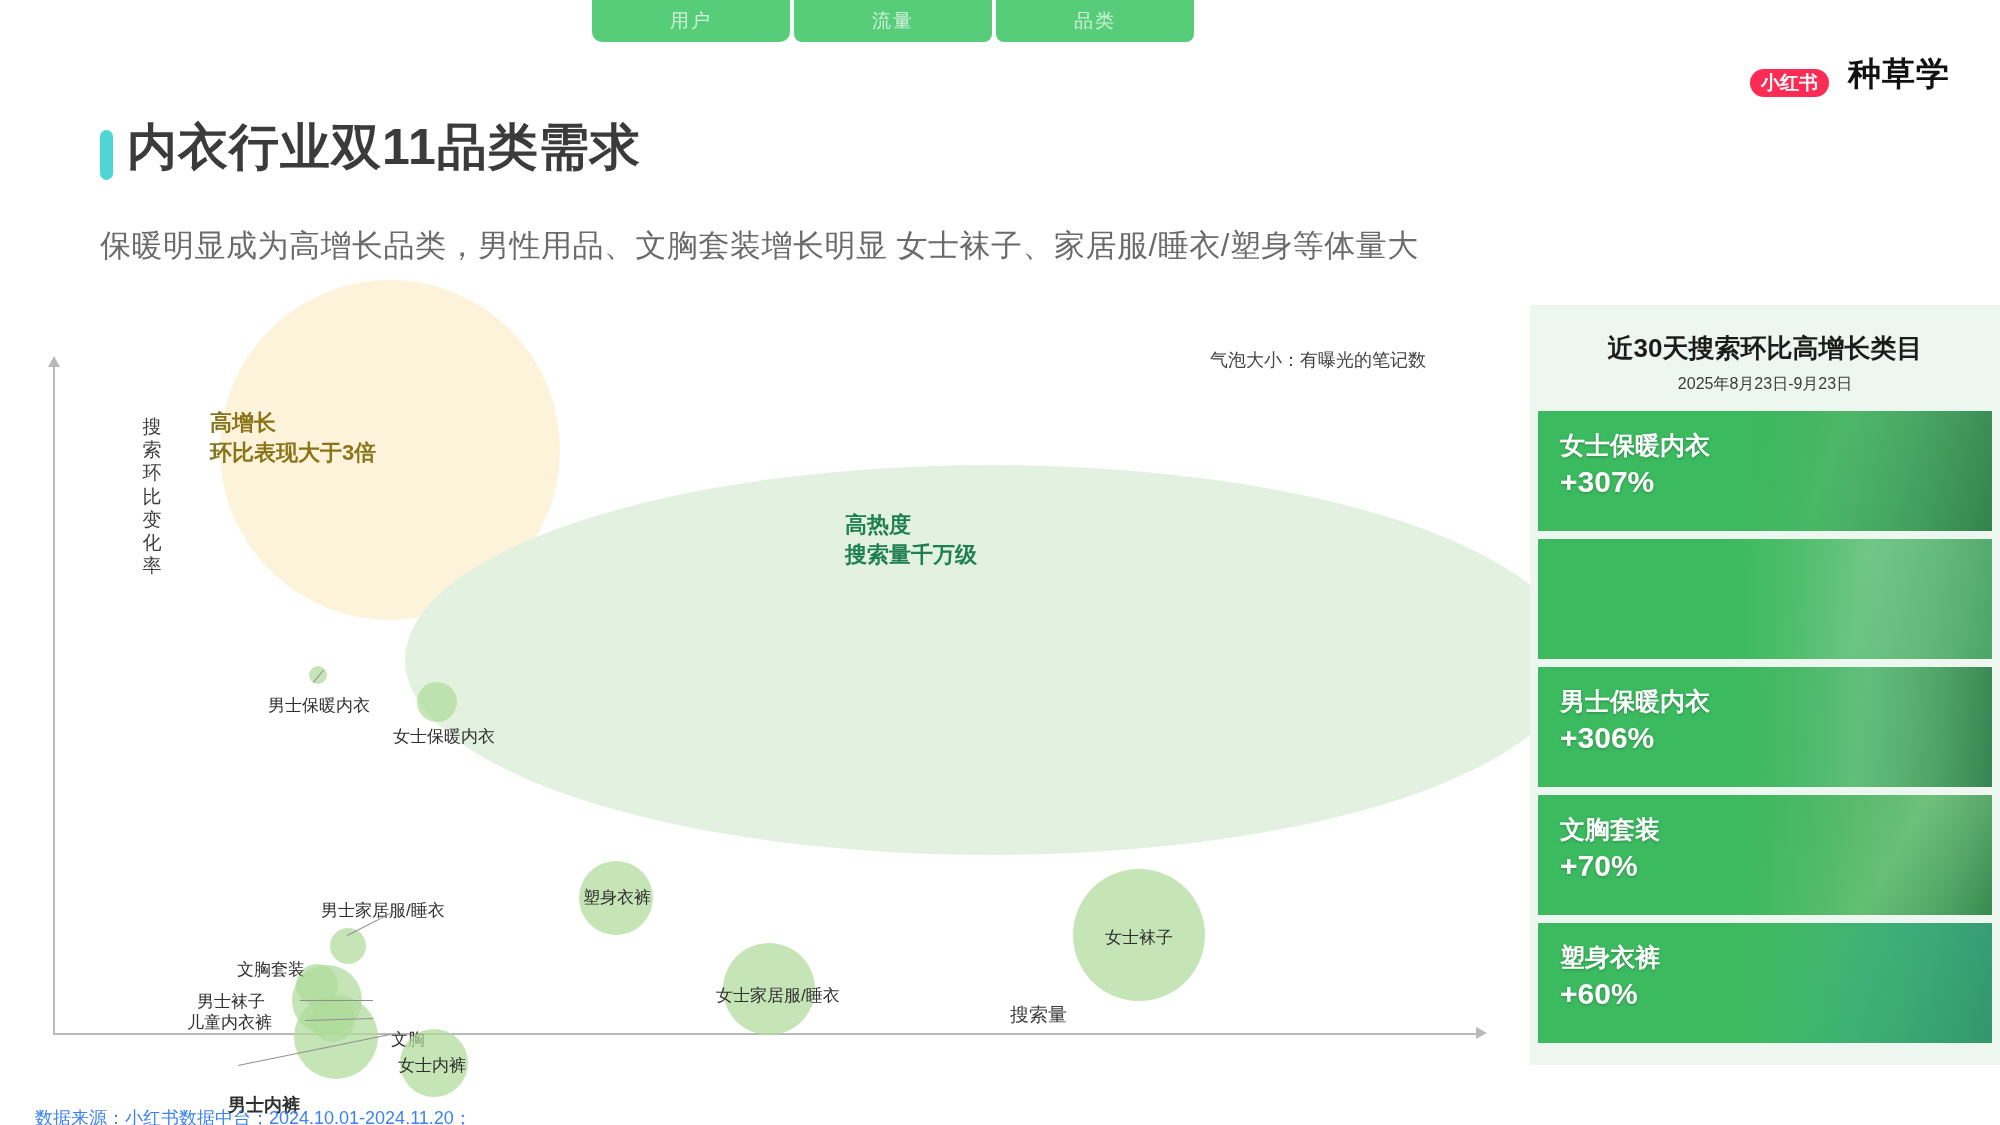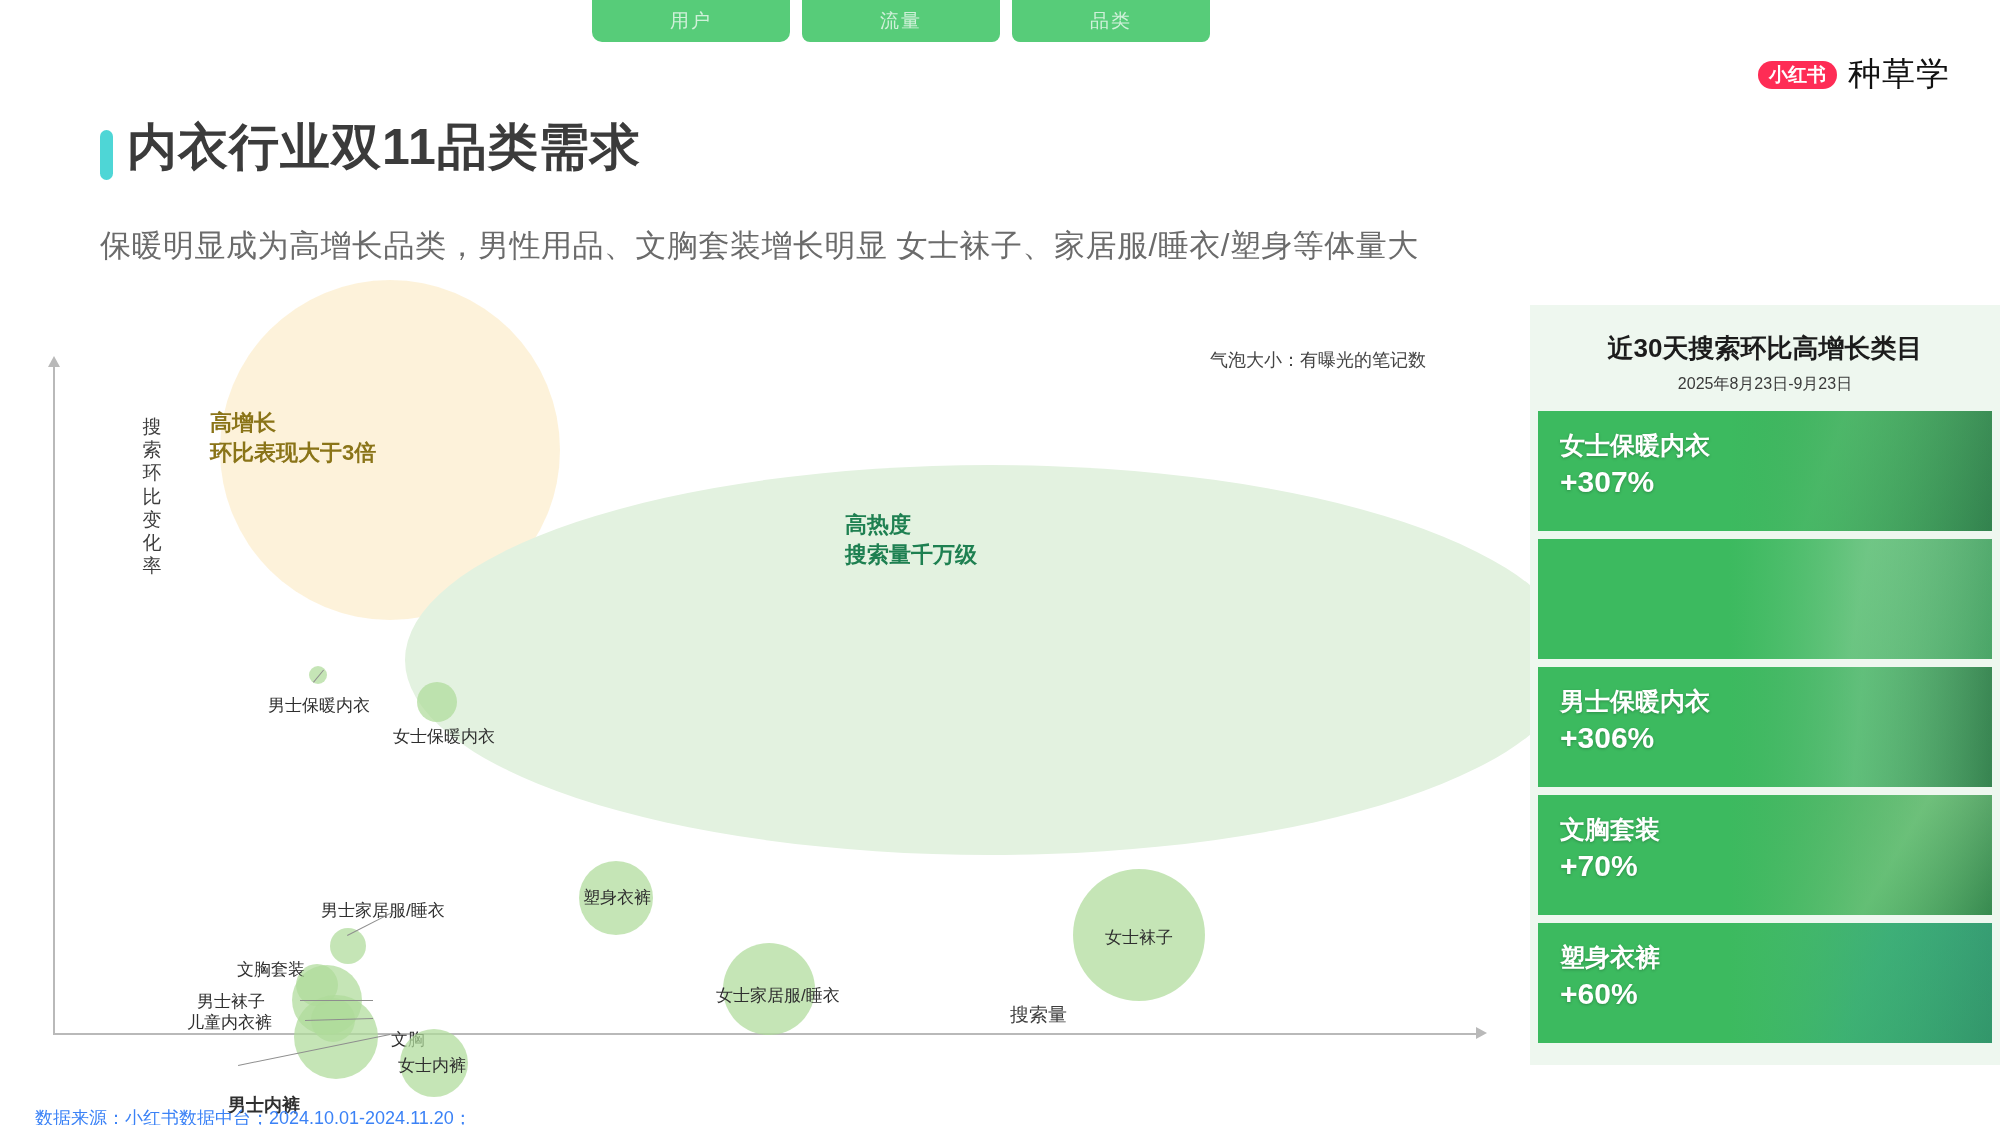"用户" .tabs { gap: 12px -> 4px }
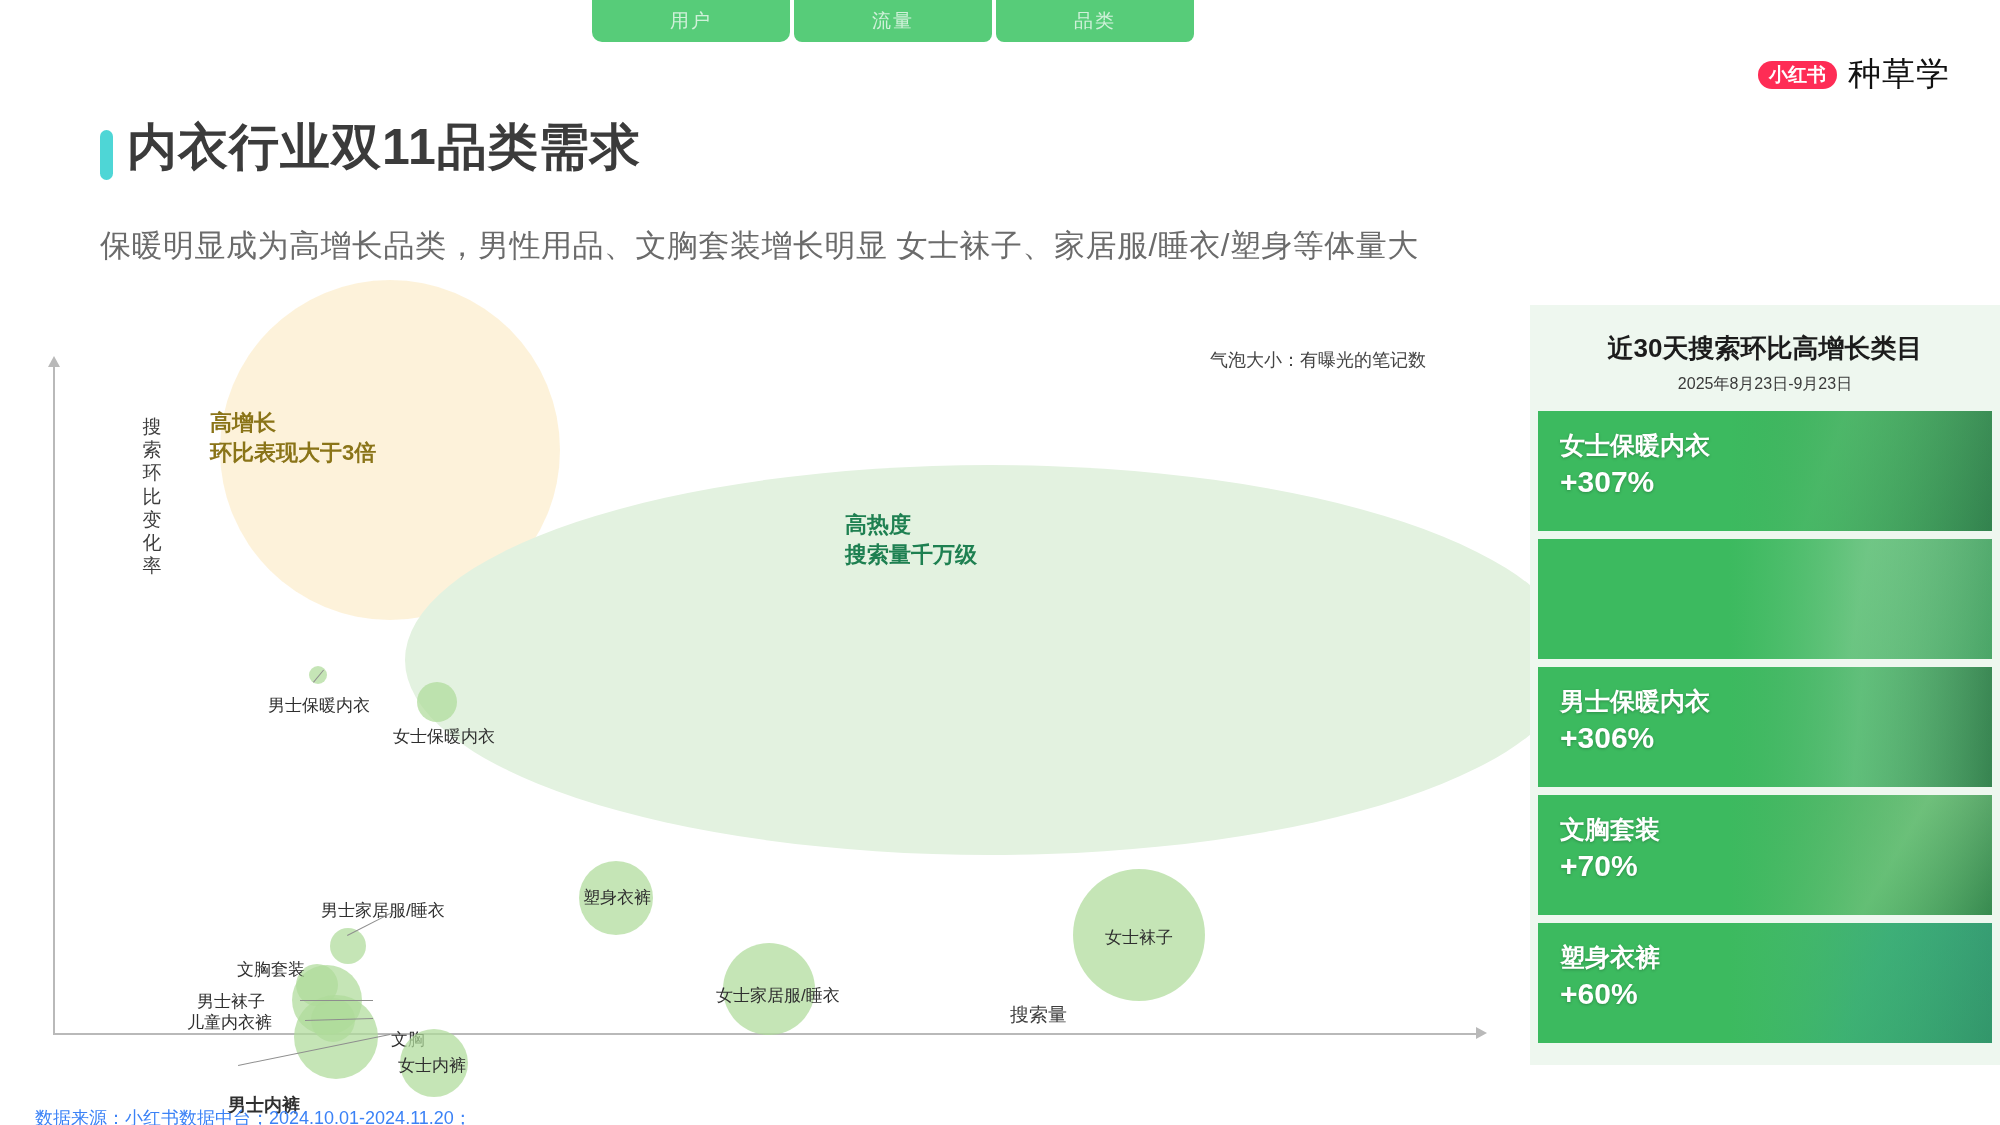"小红书" .logo { align-items: center -> flex-end; gap: 11px -> 19px }
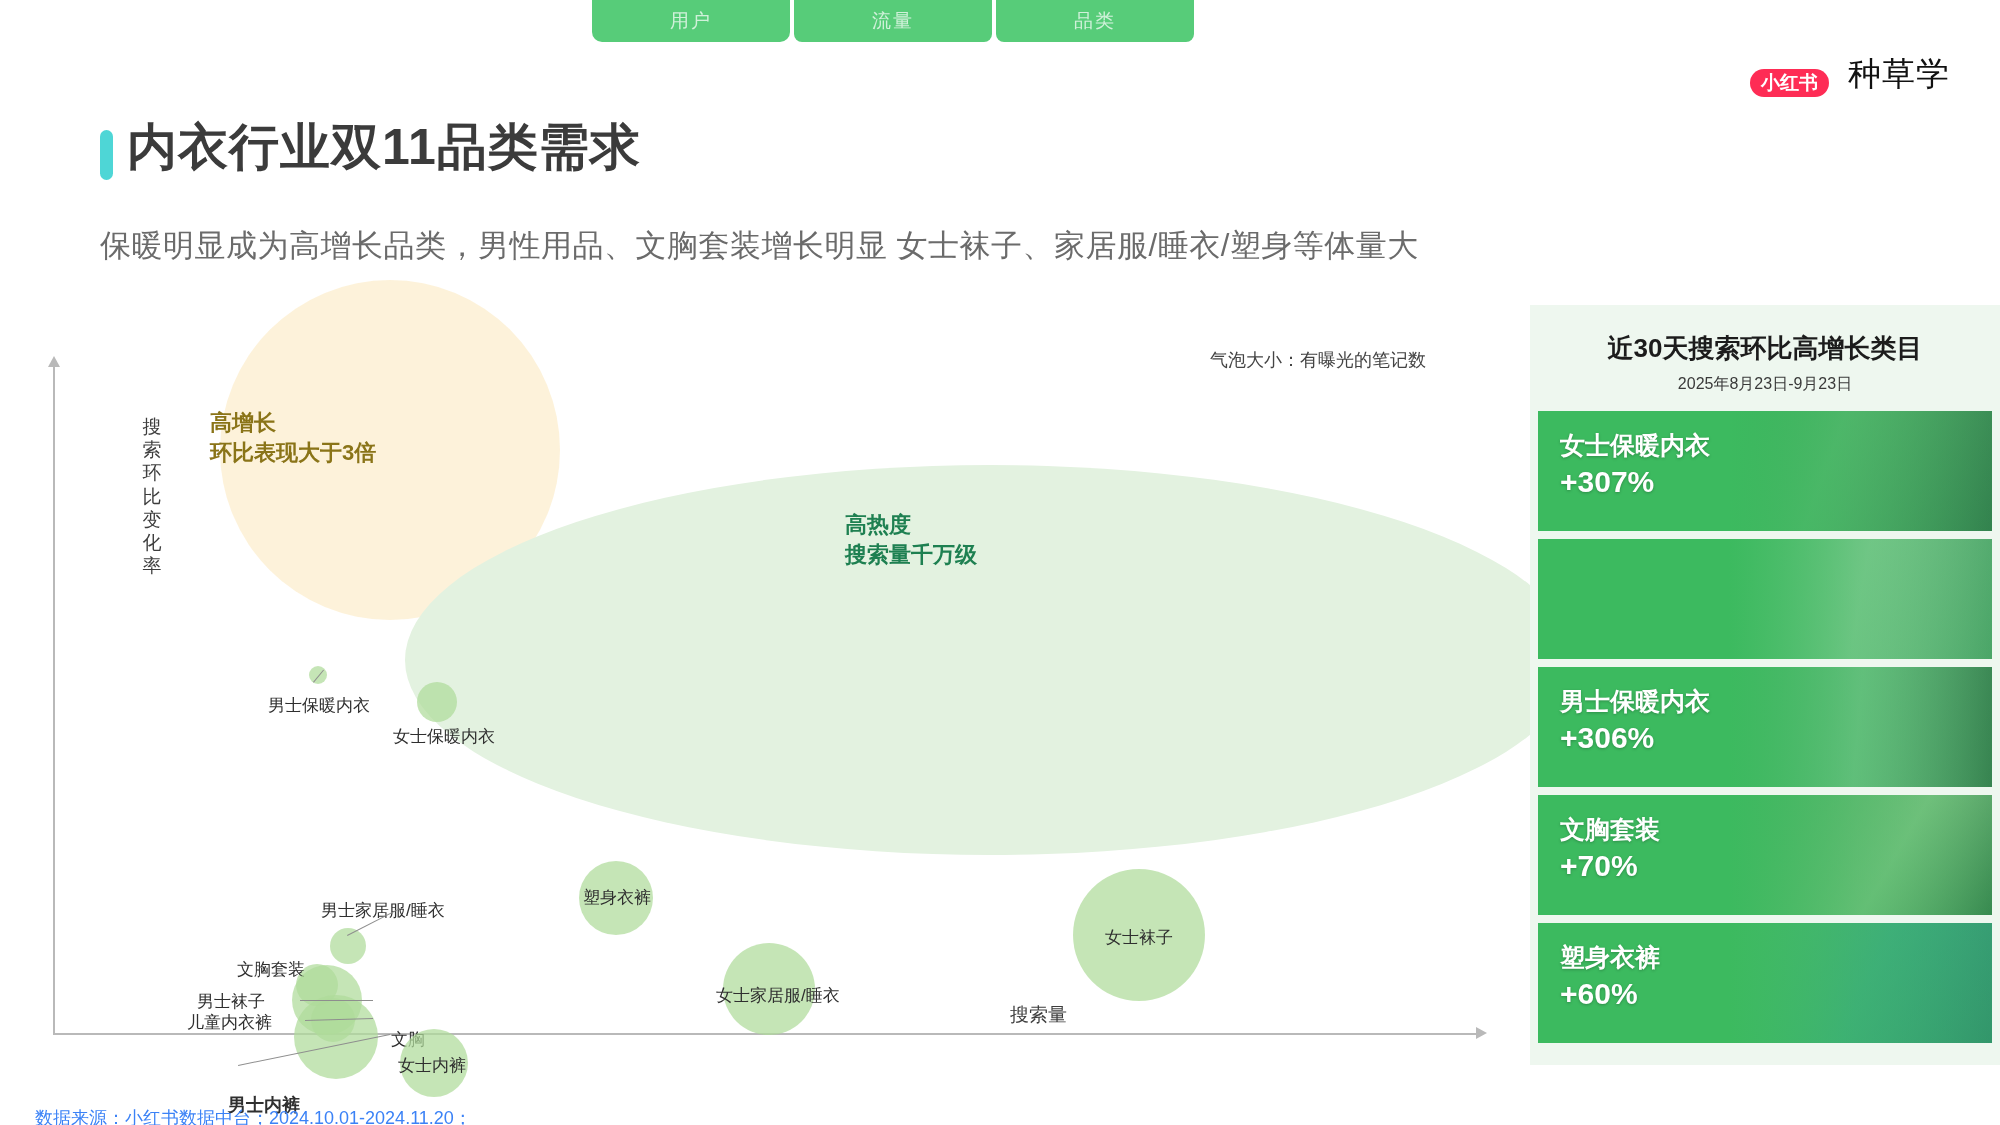"种草学" .logo-text { font-weight: normal -> bold }
